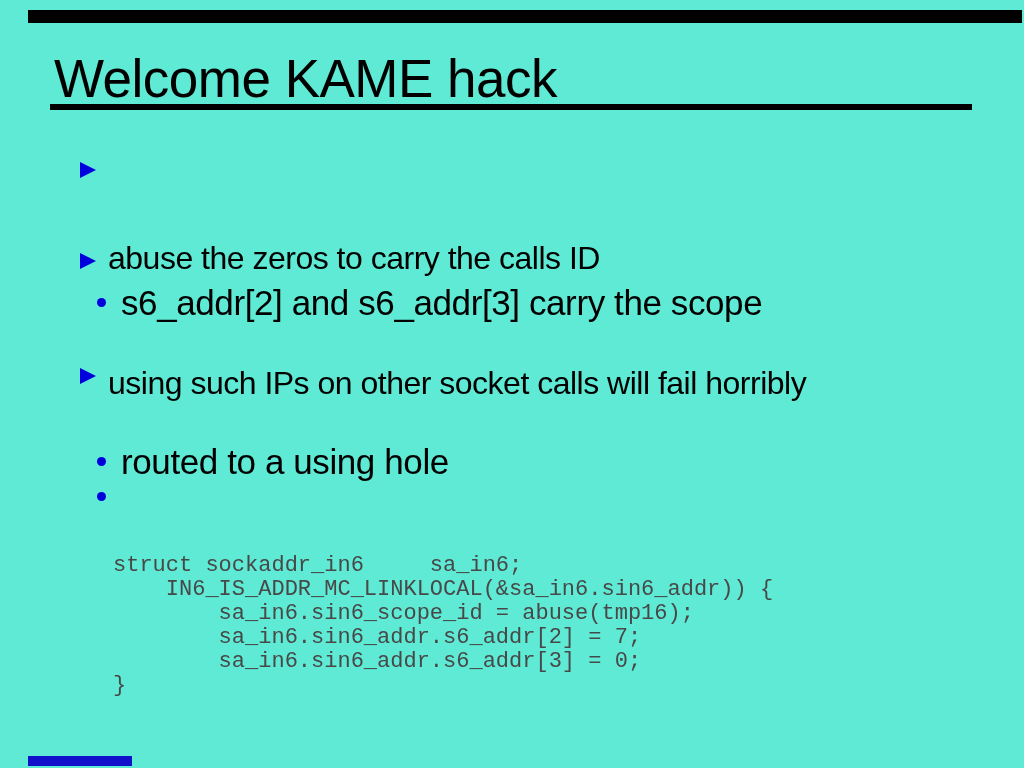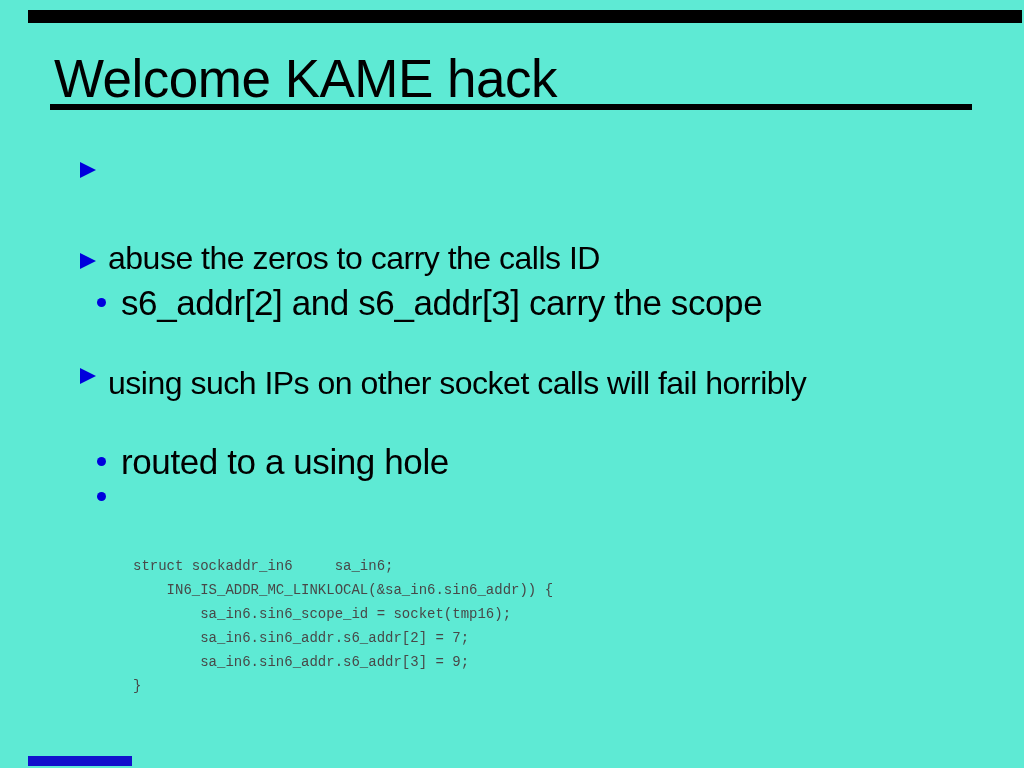"struct sockaddr_in6 sa_in6;" .code-line { font-size: 14px -> 22px; margin-left: 20px -> none }
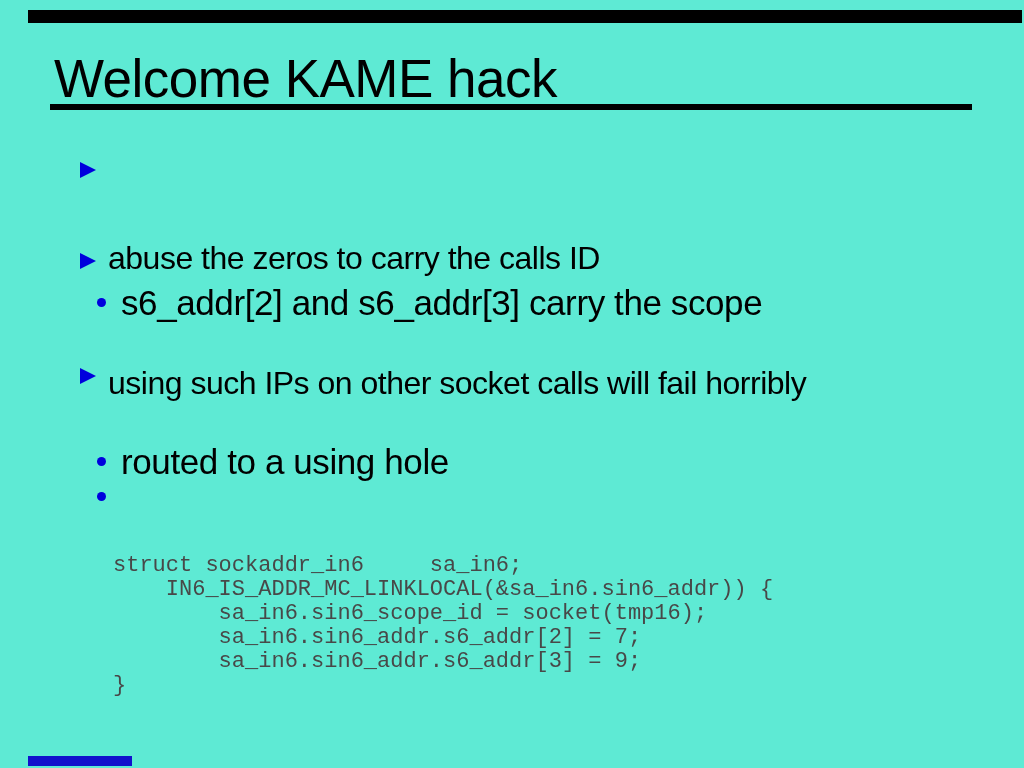"sa_in6.sin6_scope_id = socket(tmp16);" div.code-line { text: socket -> abuse }
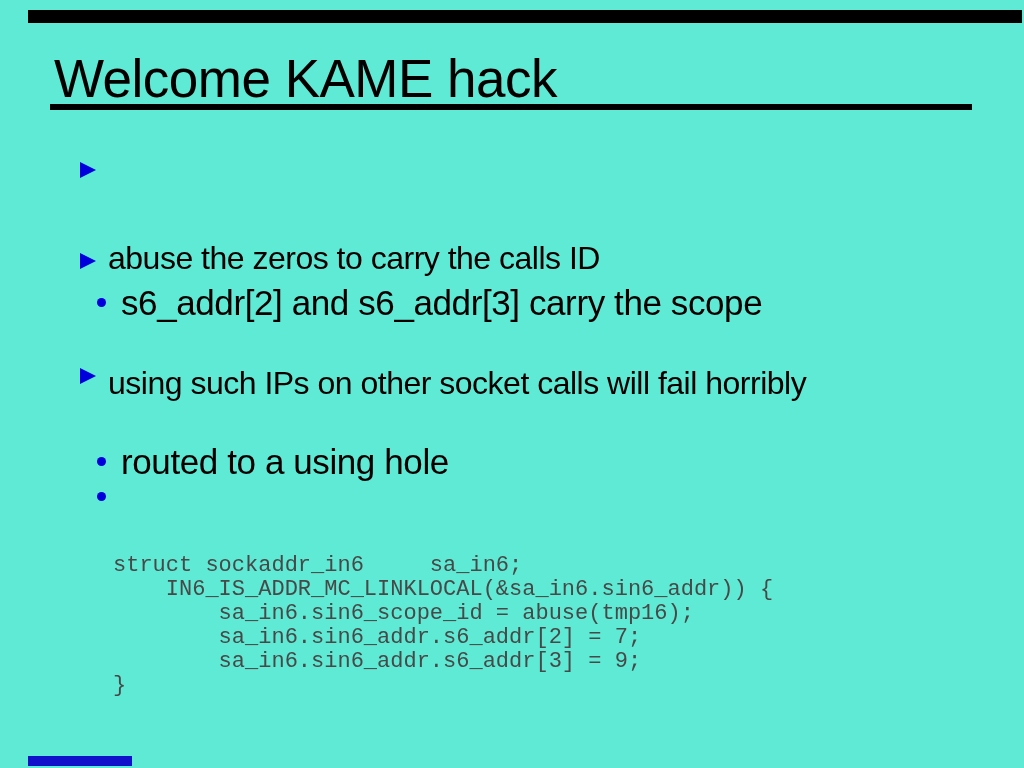"sa_in6.sin6_addr.s6_addr[3] = 9;" div.code-line { text: 9 -> 0 }
